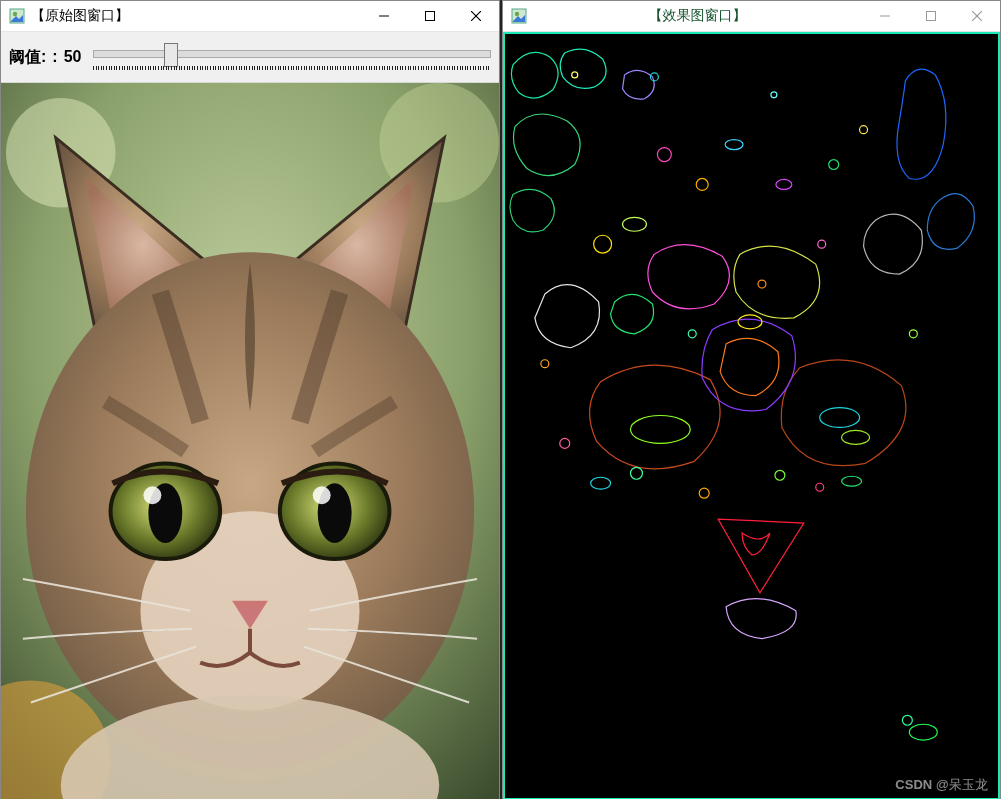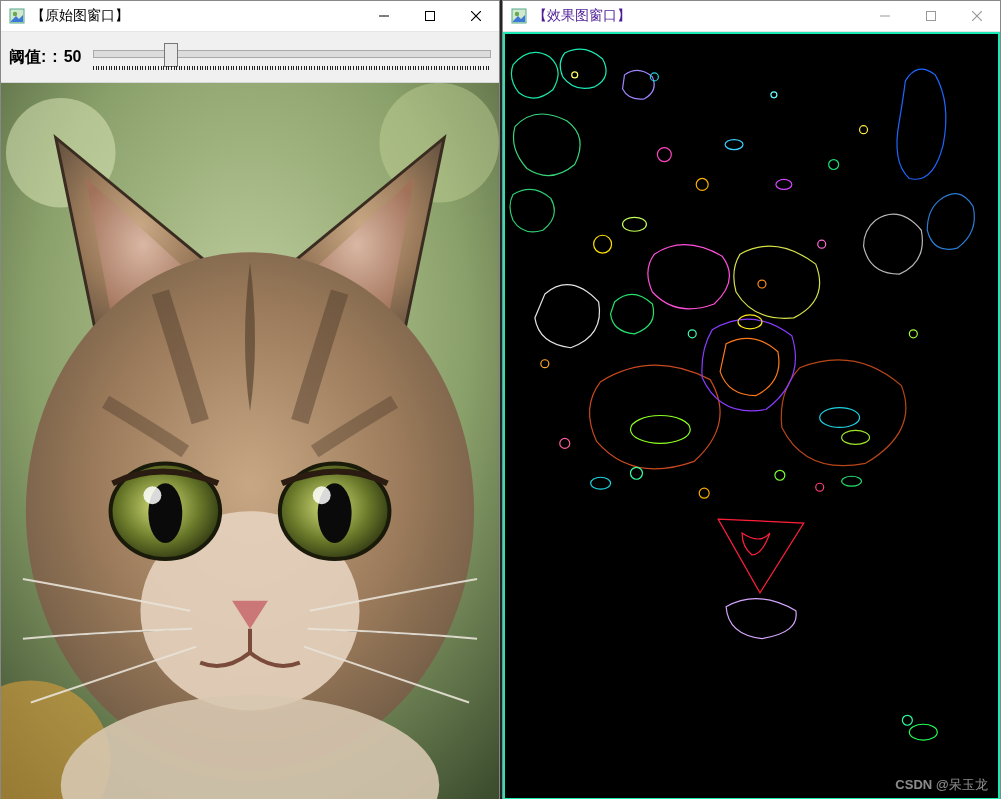"【效果图窗口】" .inactive .titlebar .title { color: #4c1d95 -> #14532d; text-align: none -> center }
